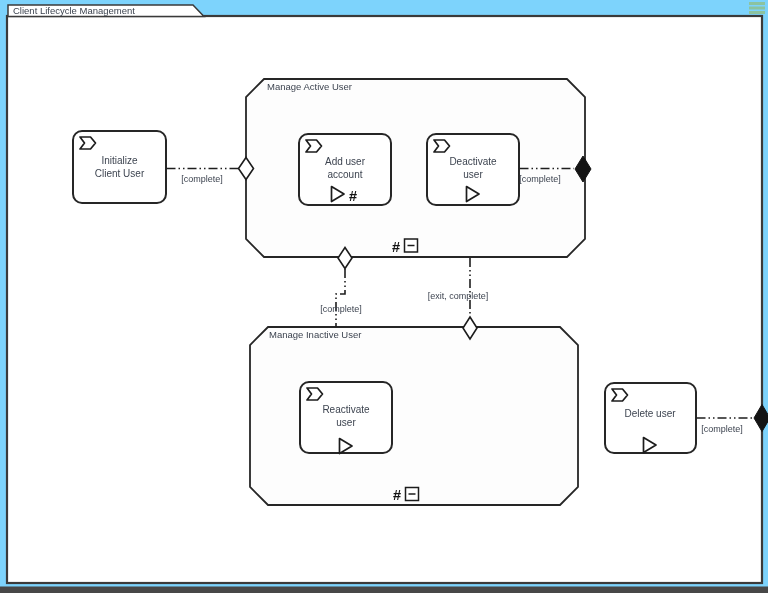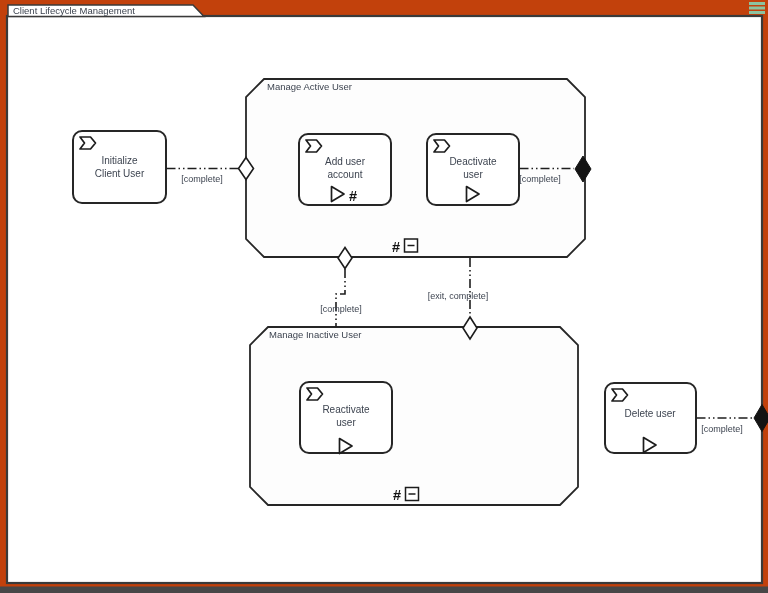"Client Lifecycle Management" .stage-wrap { background: #c2410c -> #7dd3fc }
